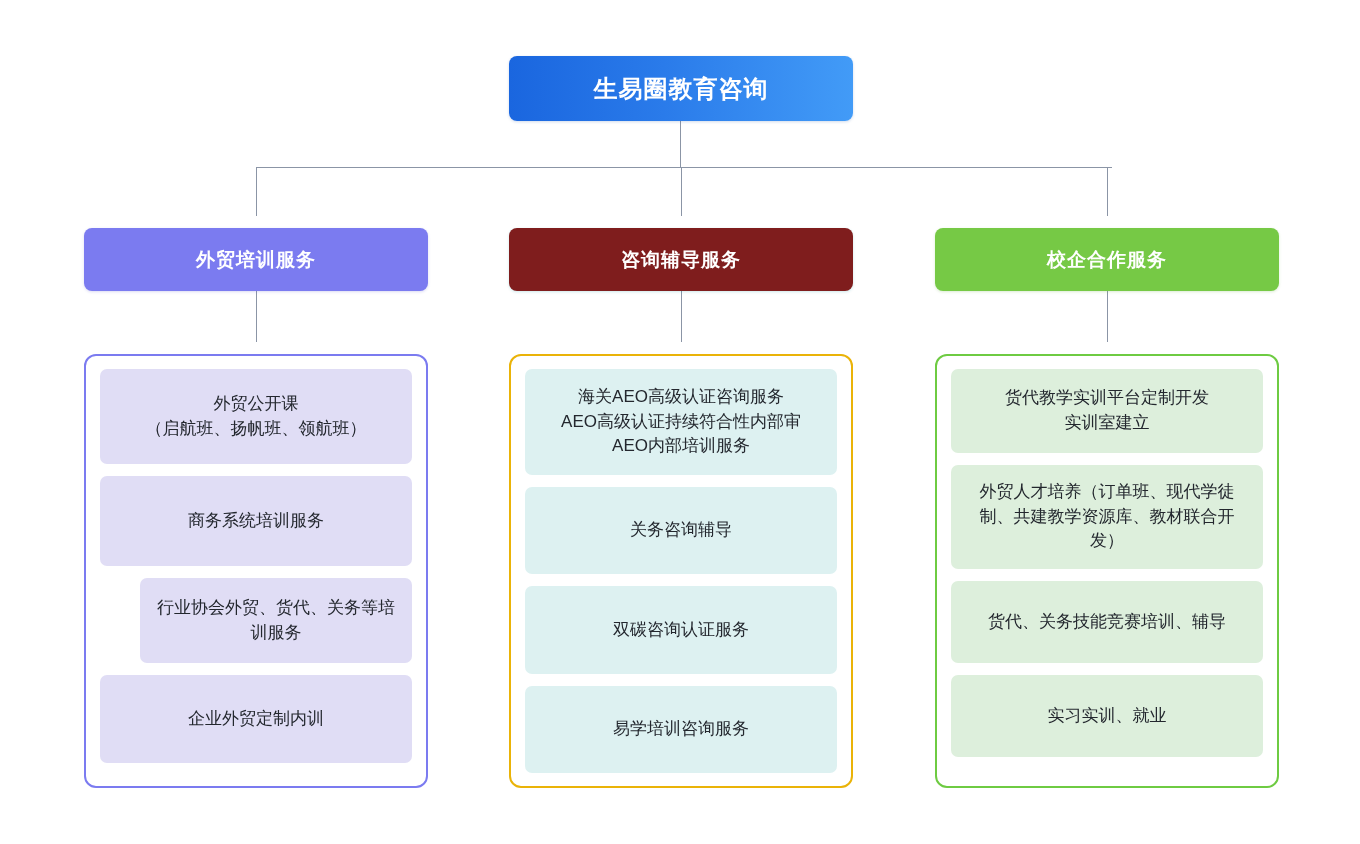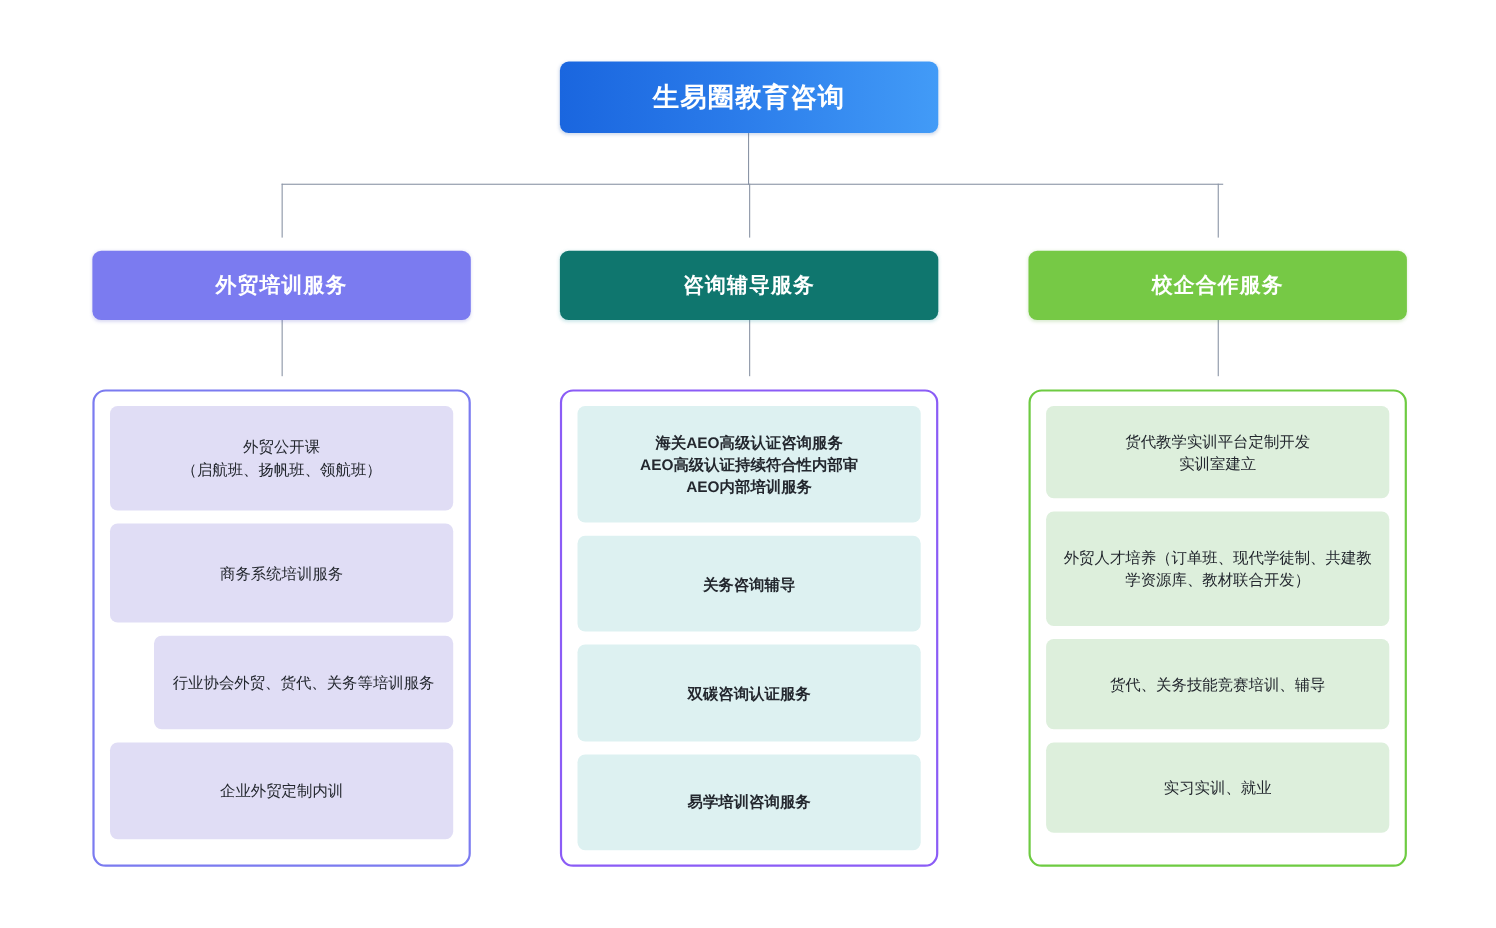"咨询辅导服务" #column-1 .col-header { background: #0f766e -> #7f1d1d }
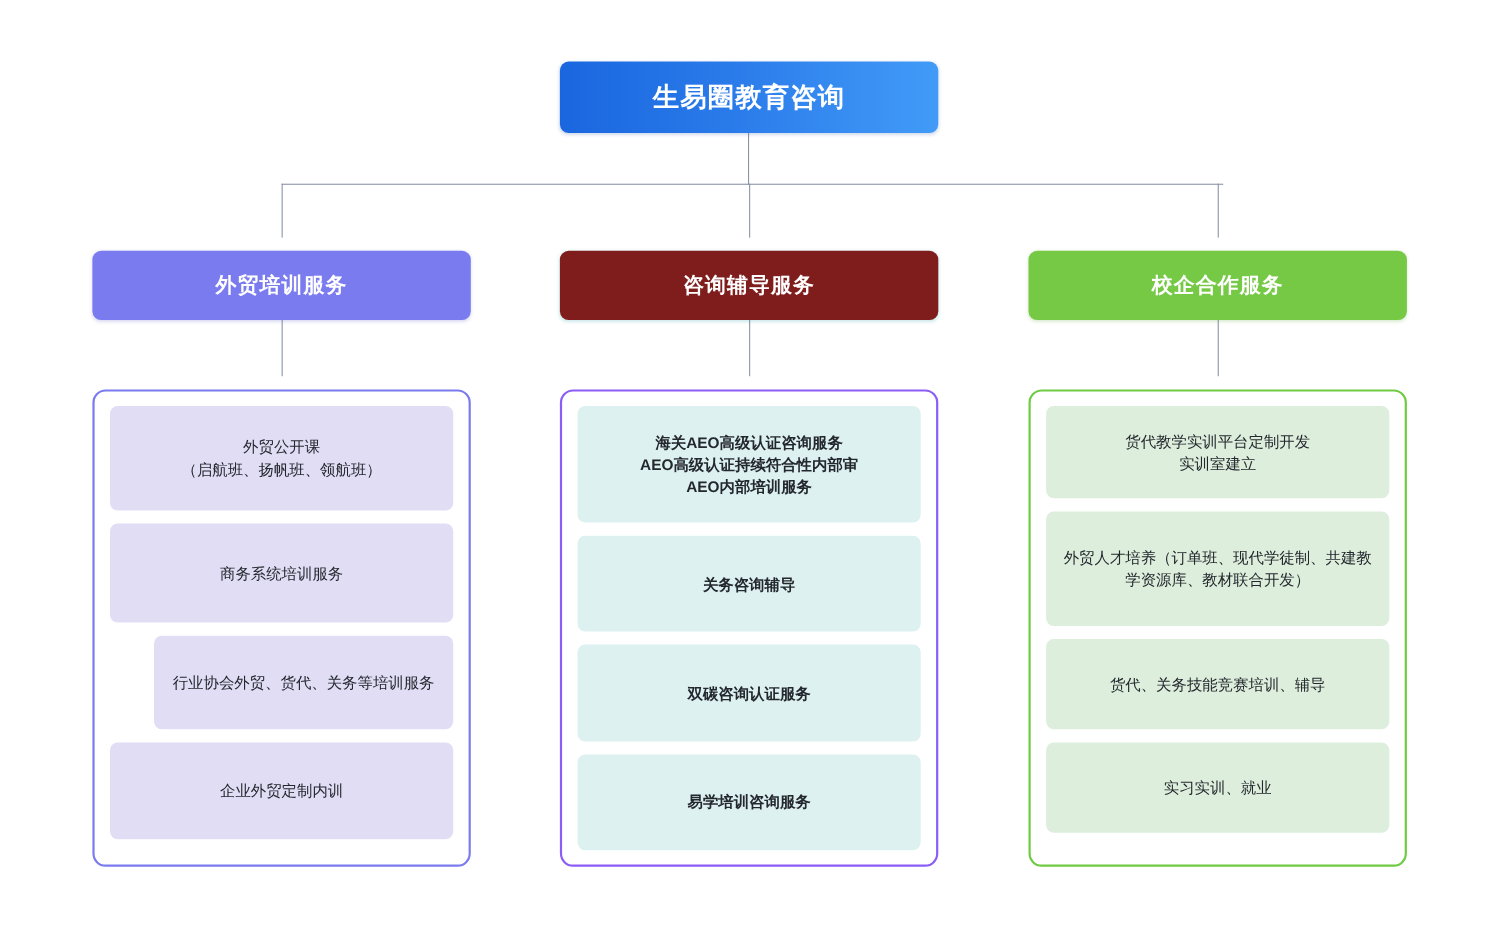"外贸公开课" .leaf { font-size: 14px -> 17px }
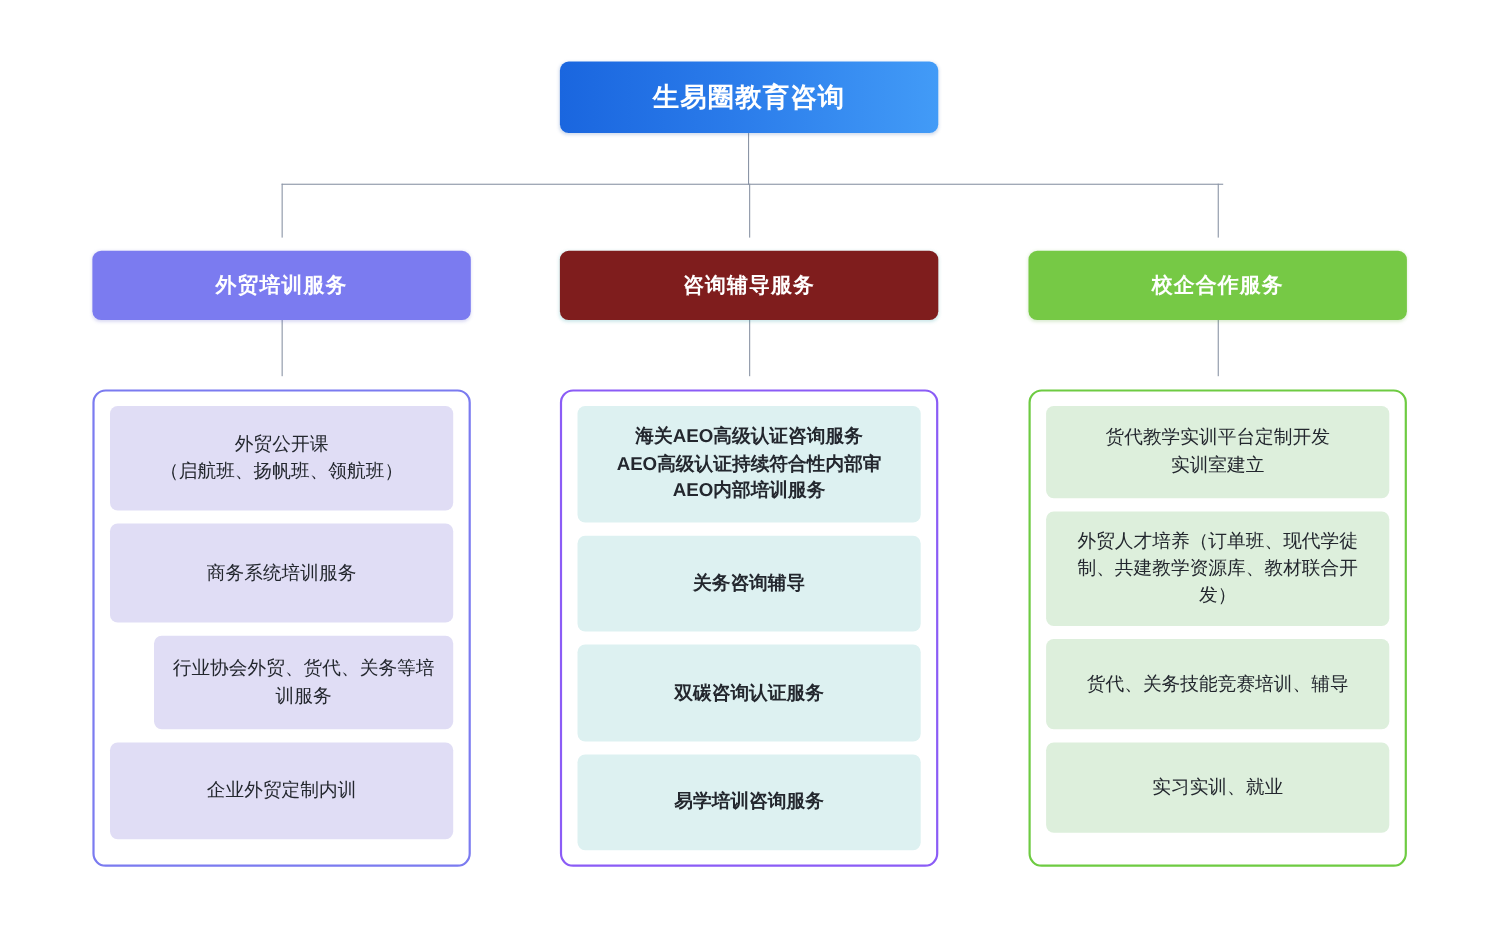"海关AEO高级认证咨询服务" #column-1 .panel { border: 2px solid #8b5cf6 -> 2px solid #eab308; font-weight: bold -> none }
